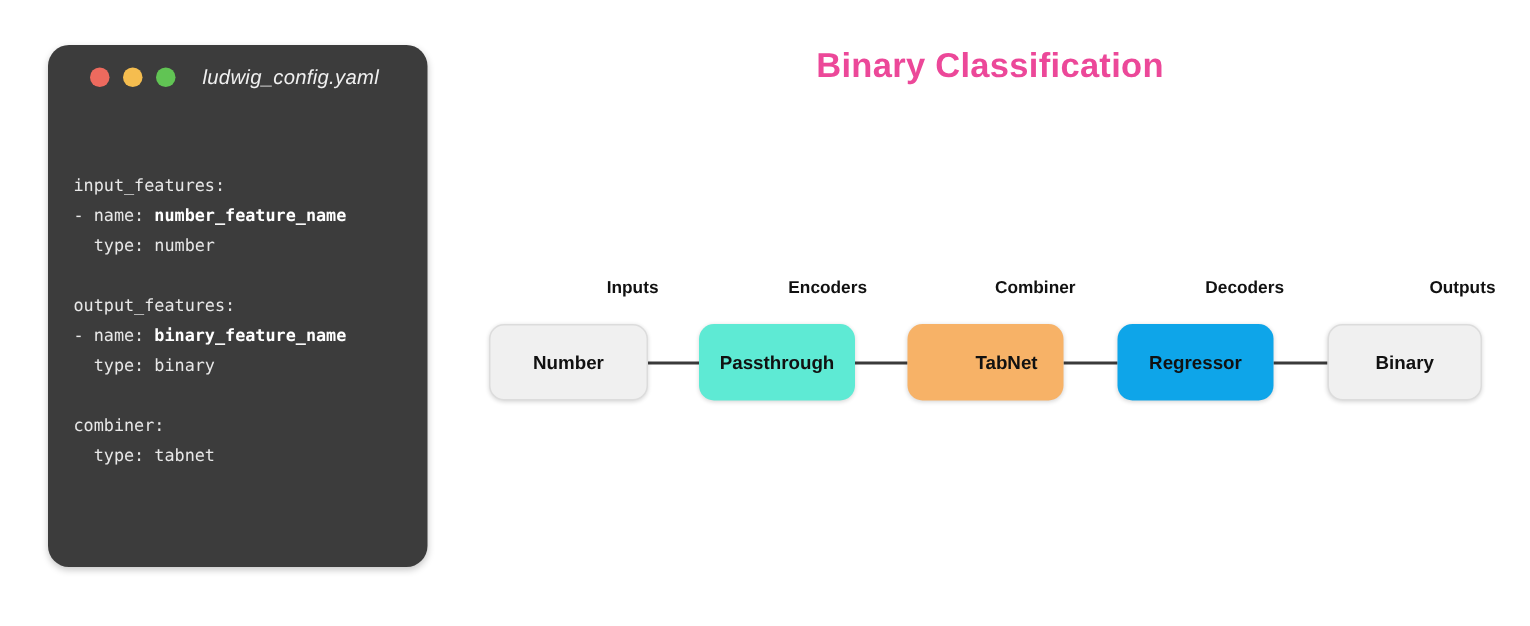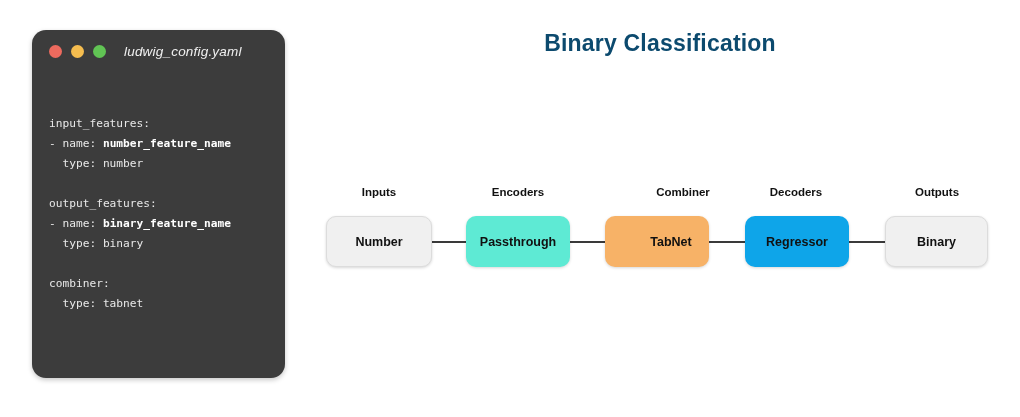"ludwig_config.yaml" .terminal-titlebar { left: 0 -> 11px }
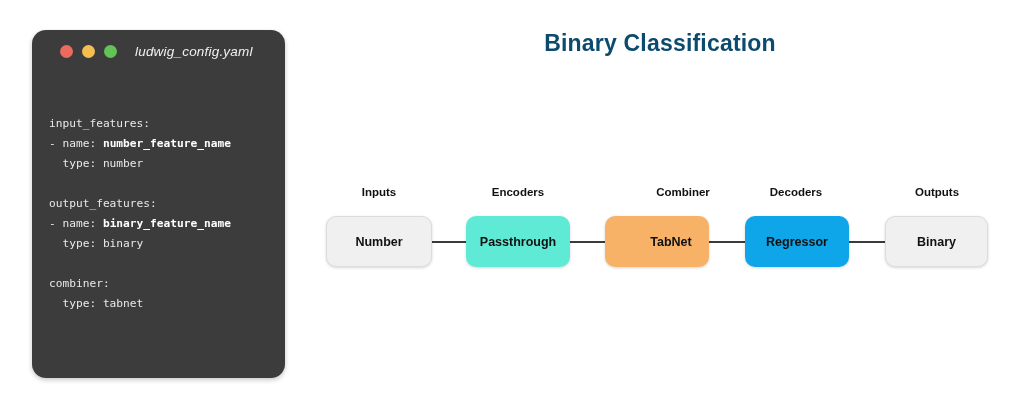"Binary Classification" .diagram-title { color: #0c4a6e -> #ec4899 }
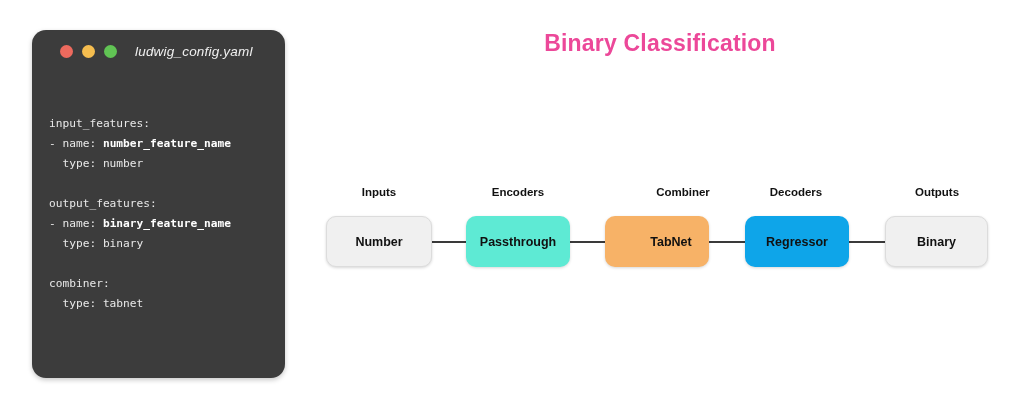"Inputs" .group-label { text-align: center -> right }
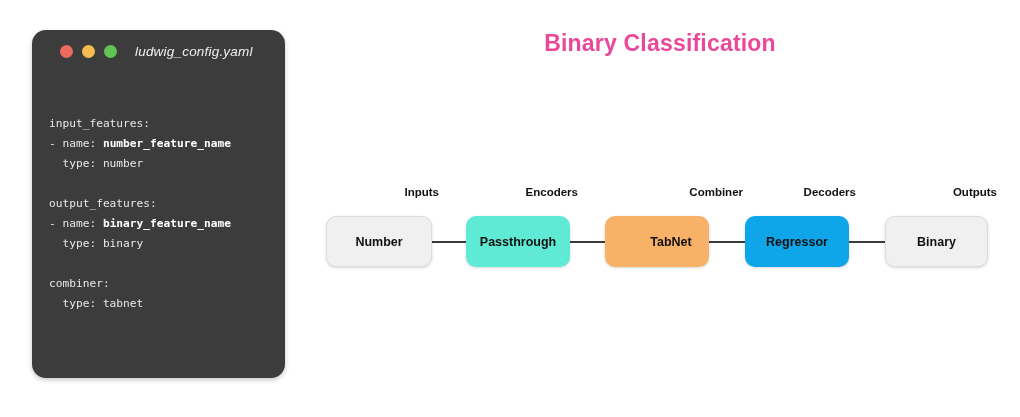"Combiner" div.group-label { left: 623px -> 597px }
